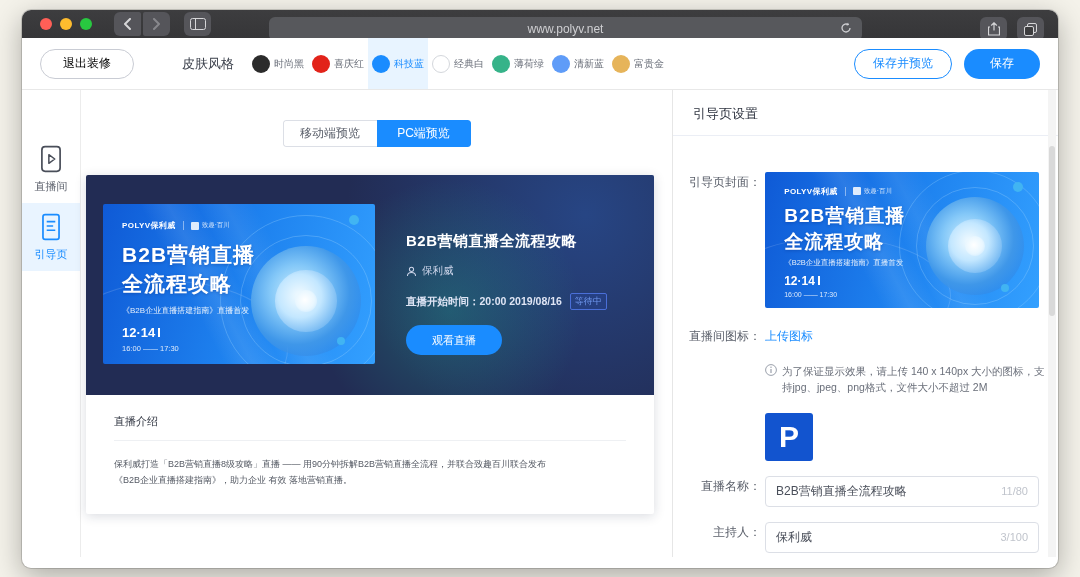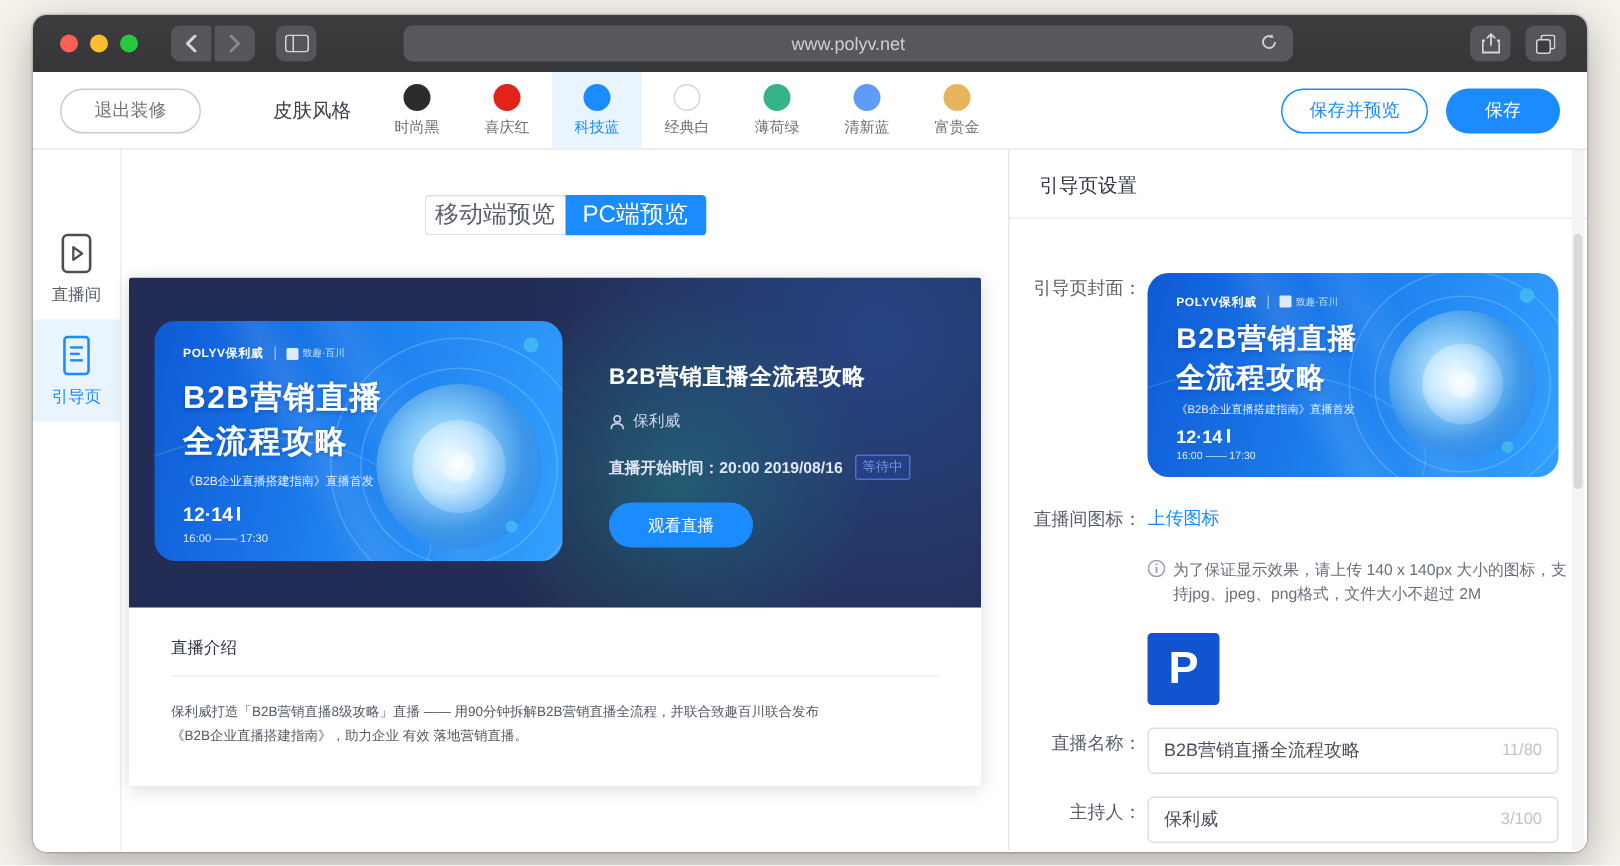"www.polyv.net" .titlebar { height: 38px -> 28px }
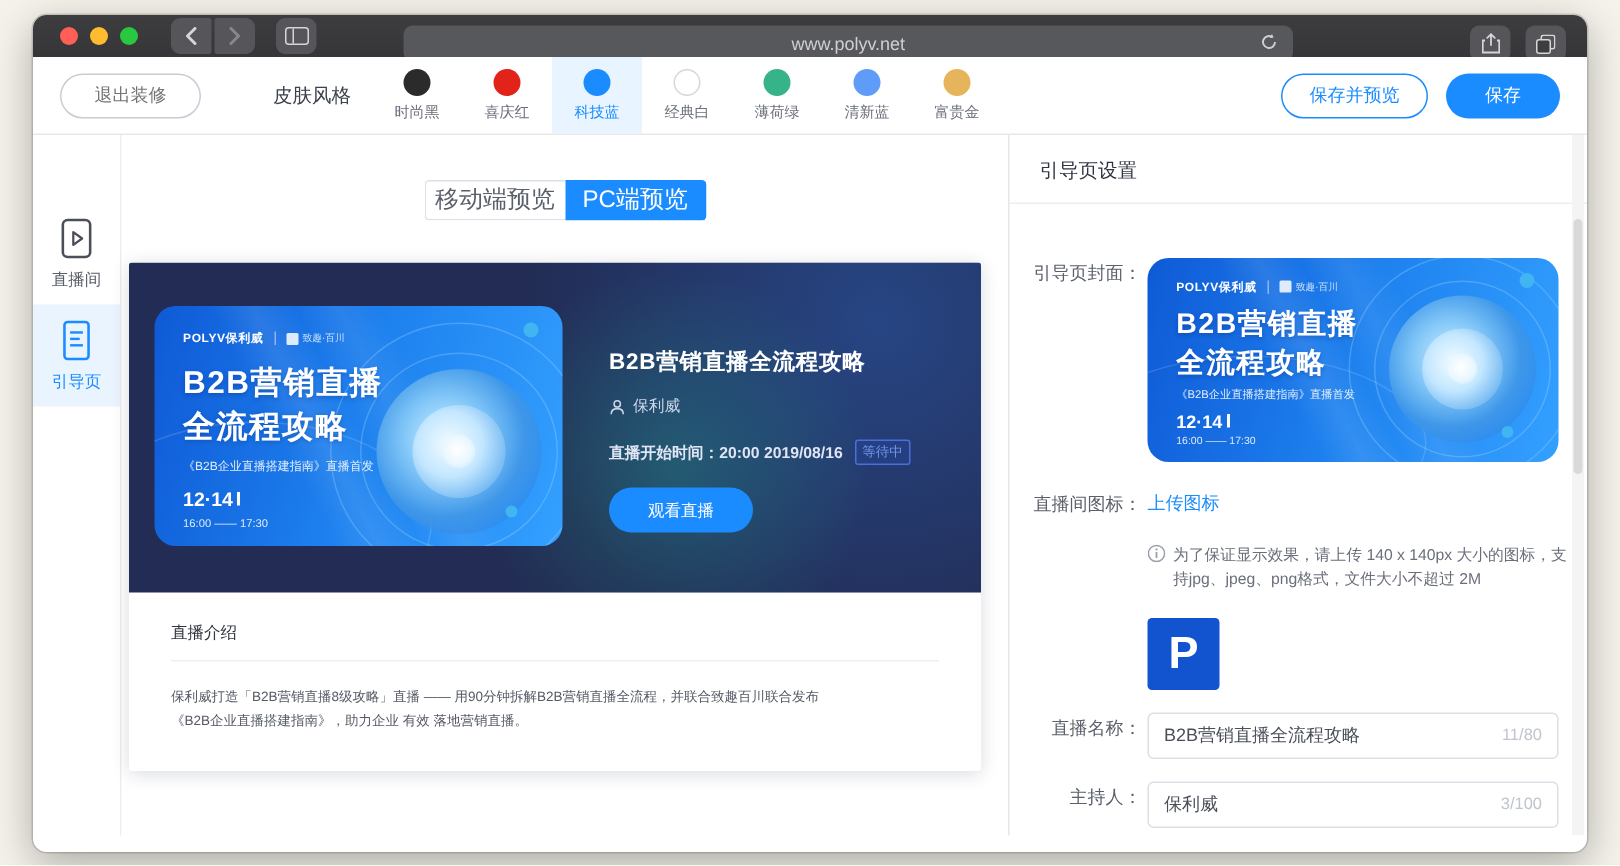"退出装修" .exit-btn { color: #737373 -> #000000 }
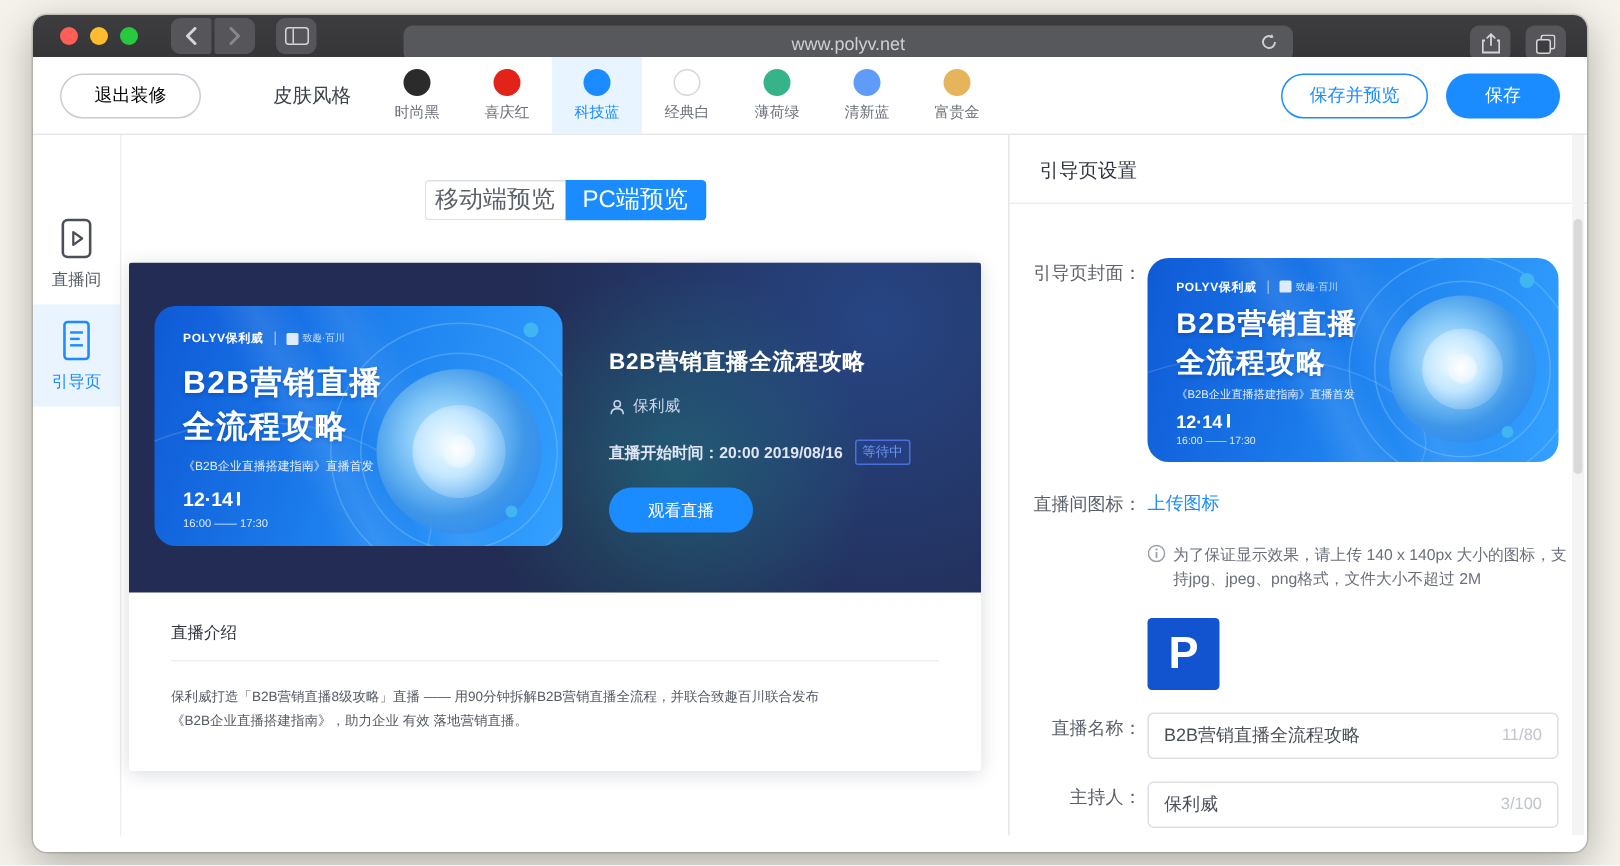"时尚黑" .swatch-cell { flex-direction: column -> none }
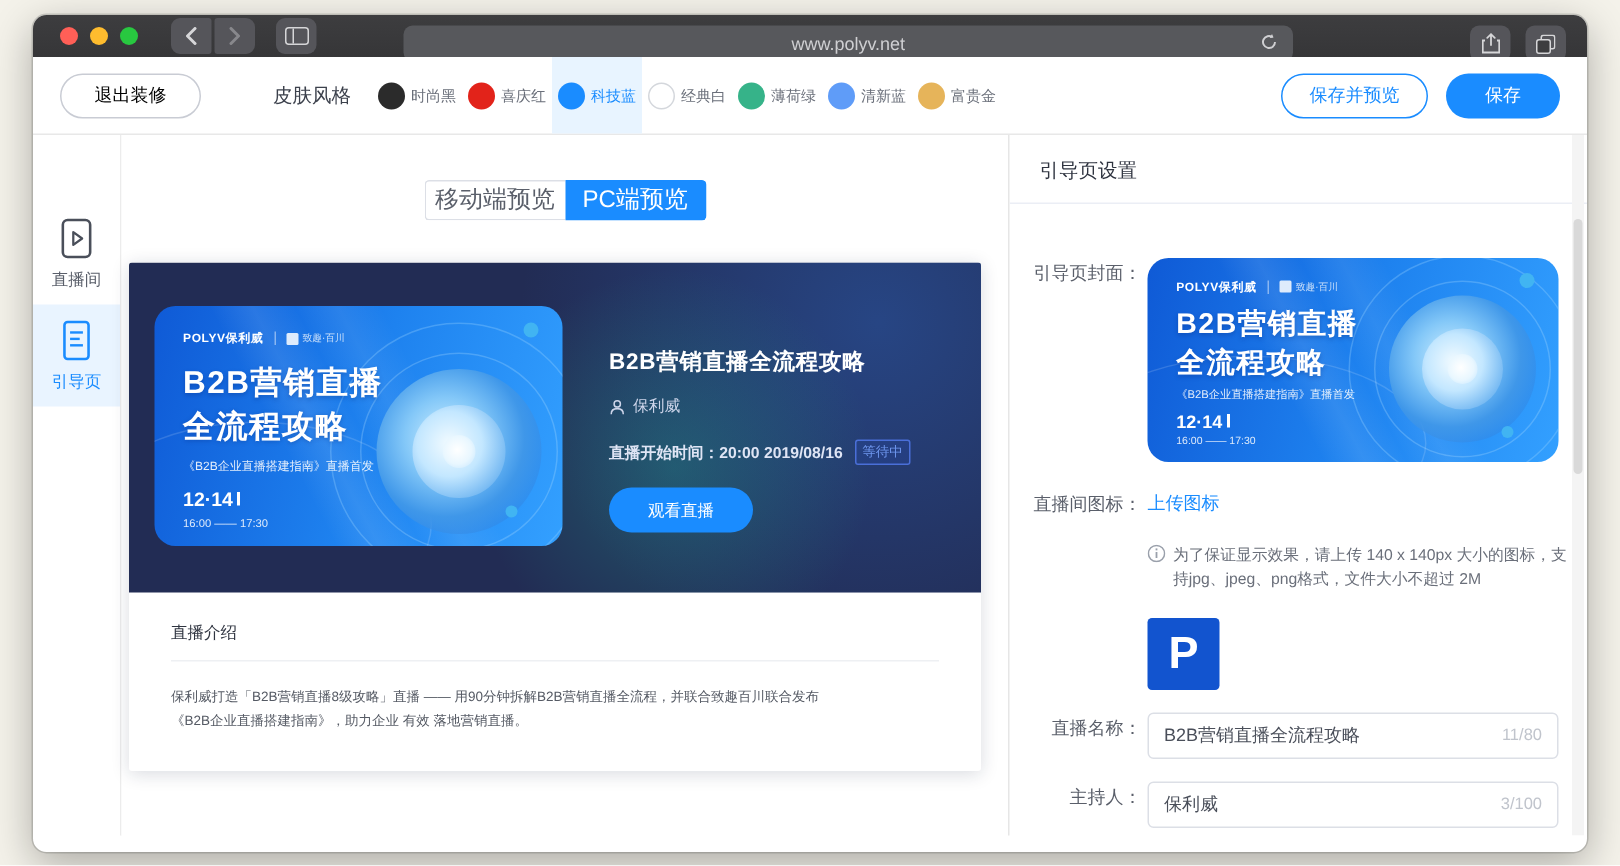"移动端预览" .tab { font-size: 16px -> 12px }
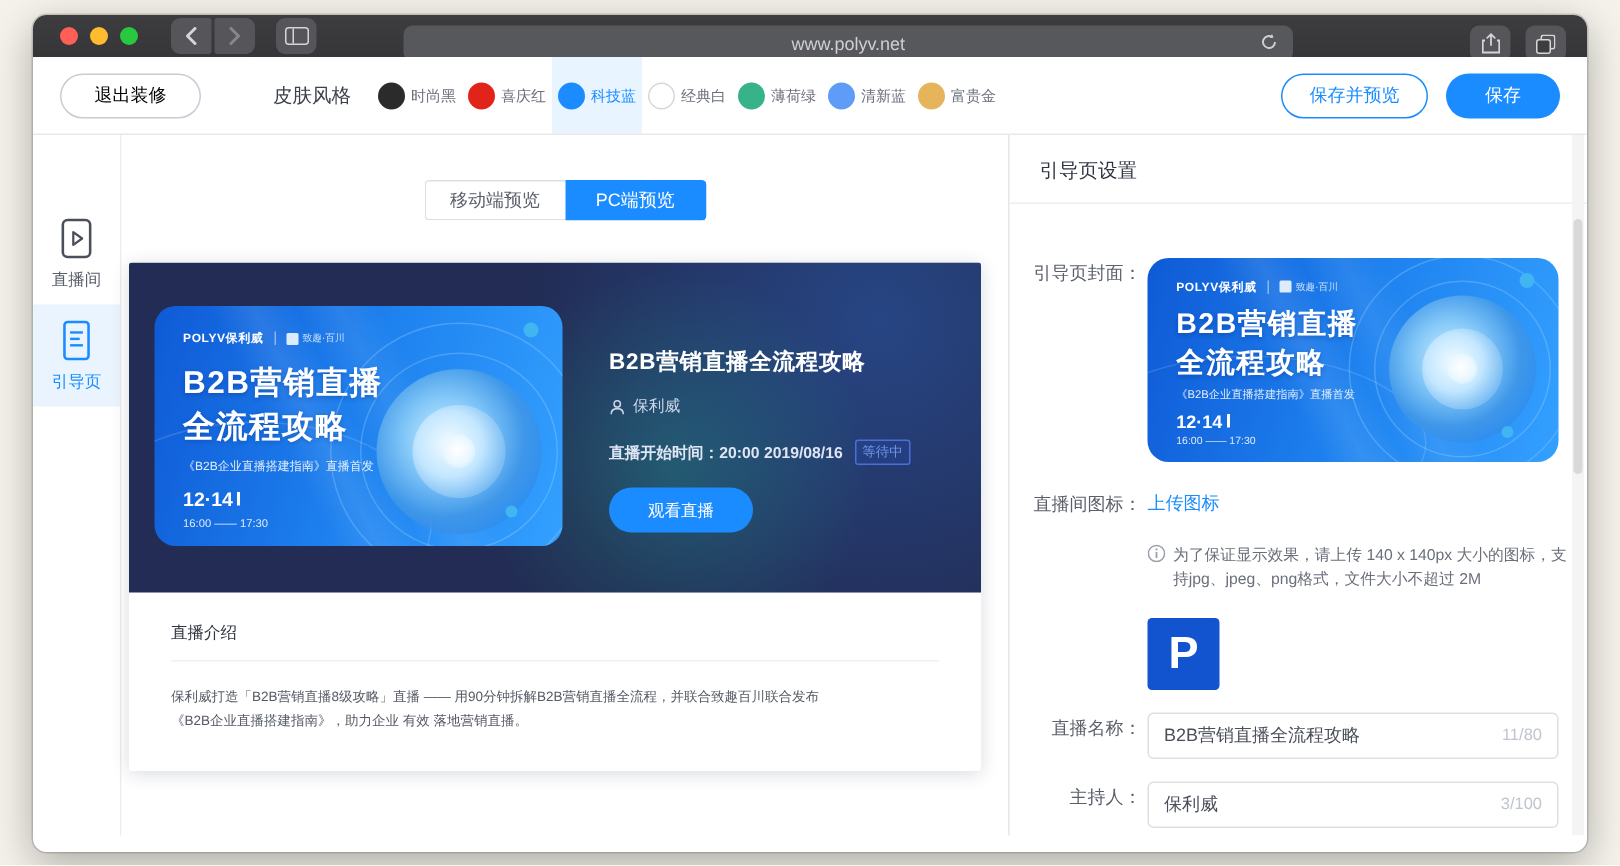"POLYV保利威" .banner { border-radius: 14px -> 2px }
